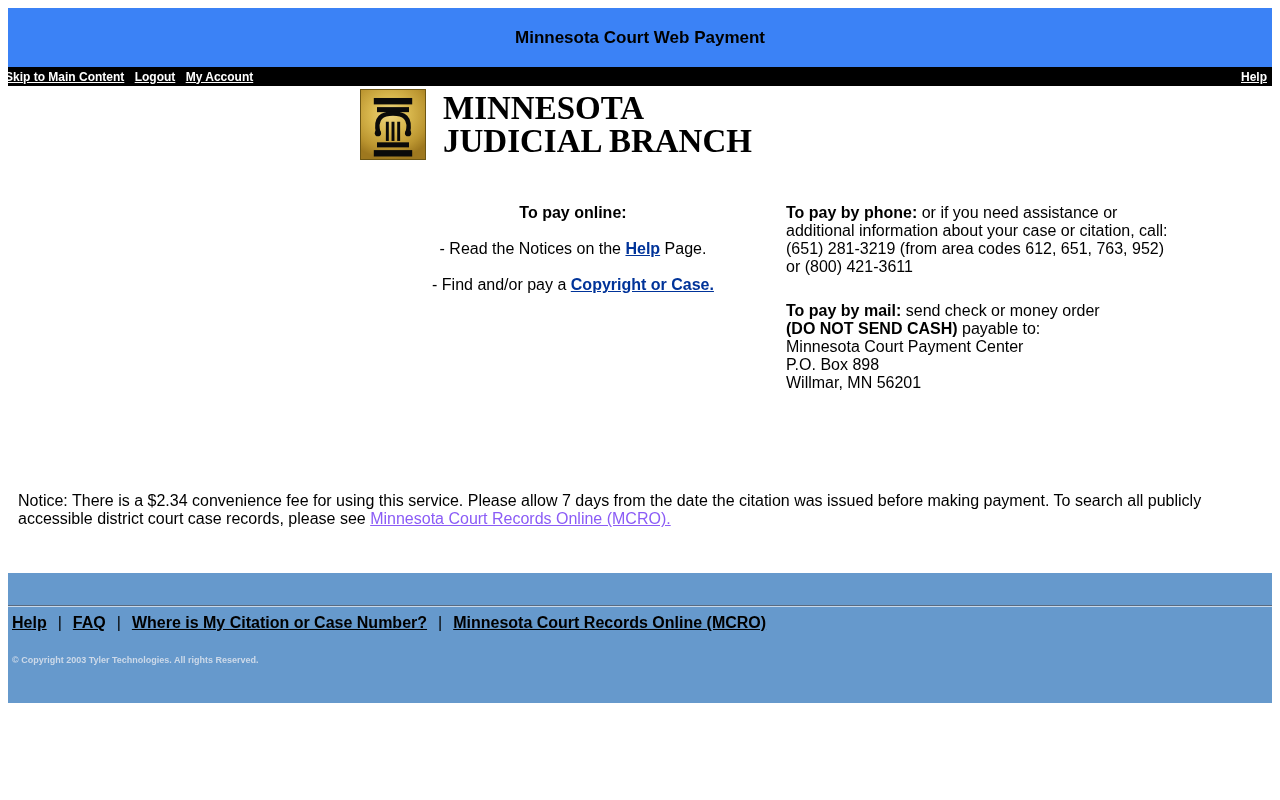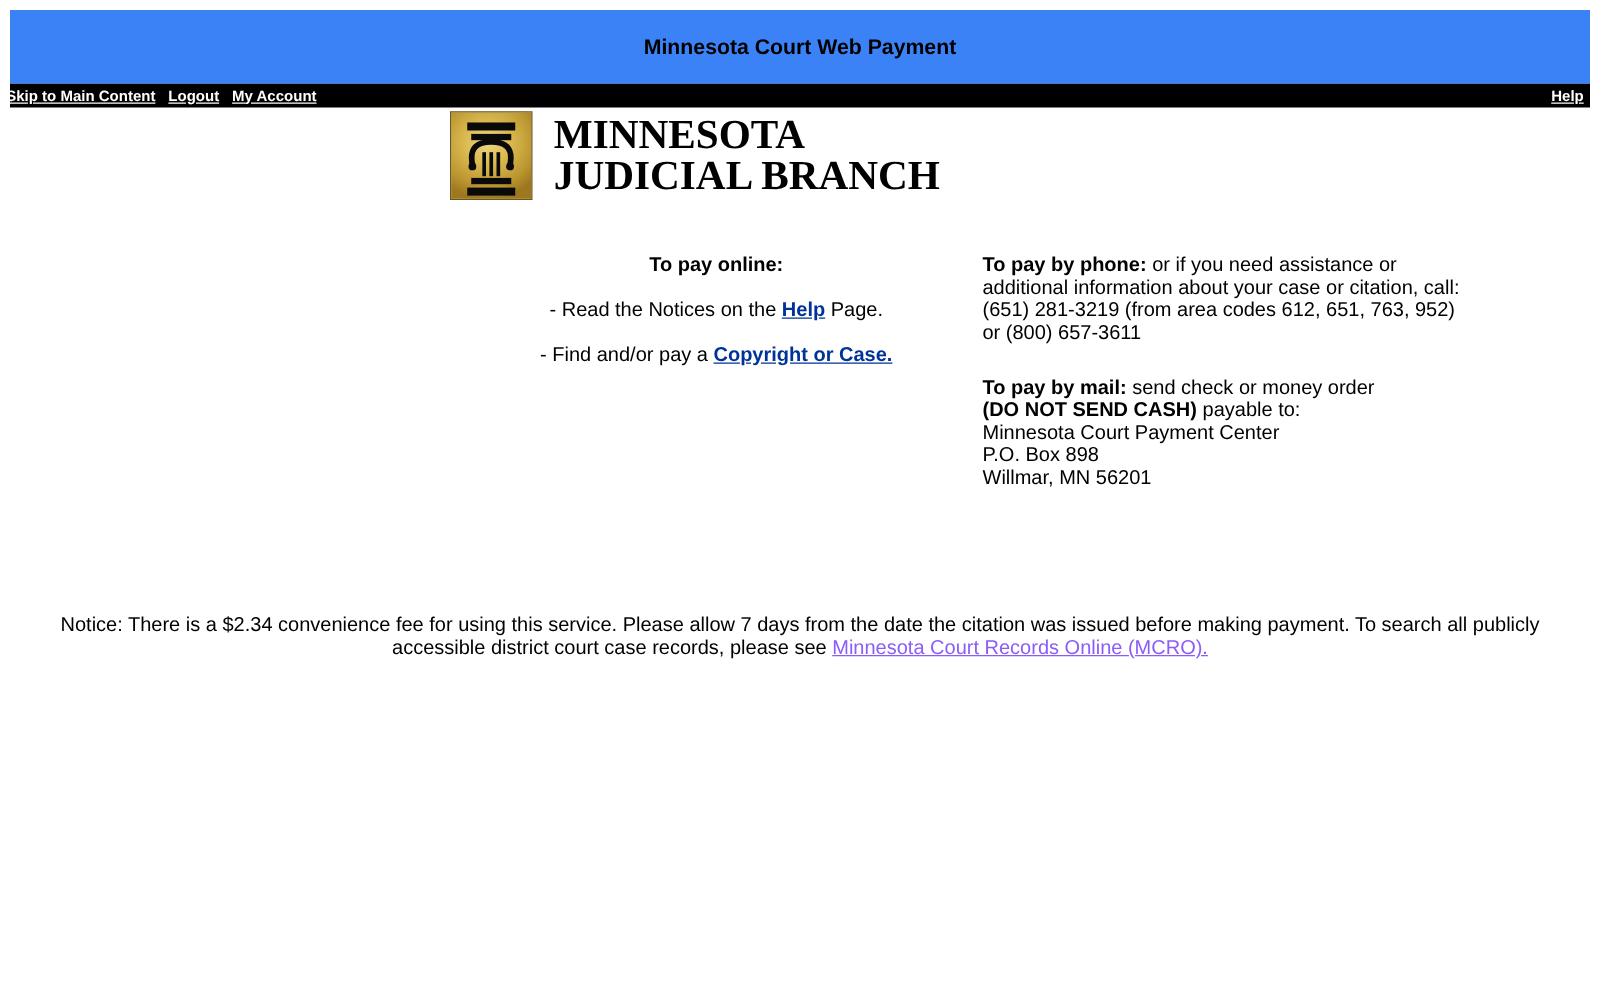"or if you need assistance" span { text: 657-3611 -> 421-3611 }
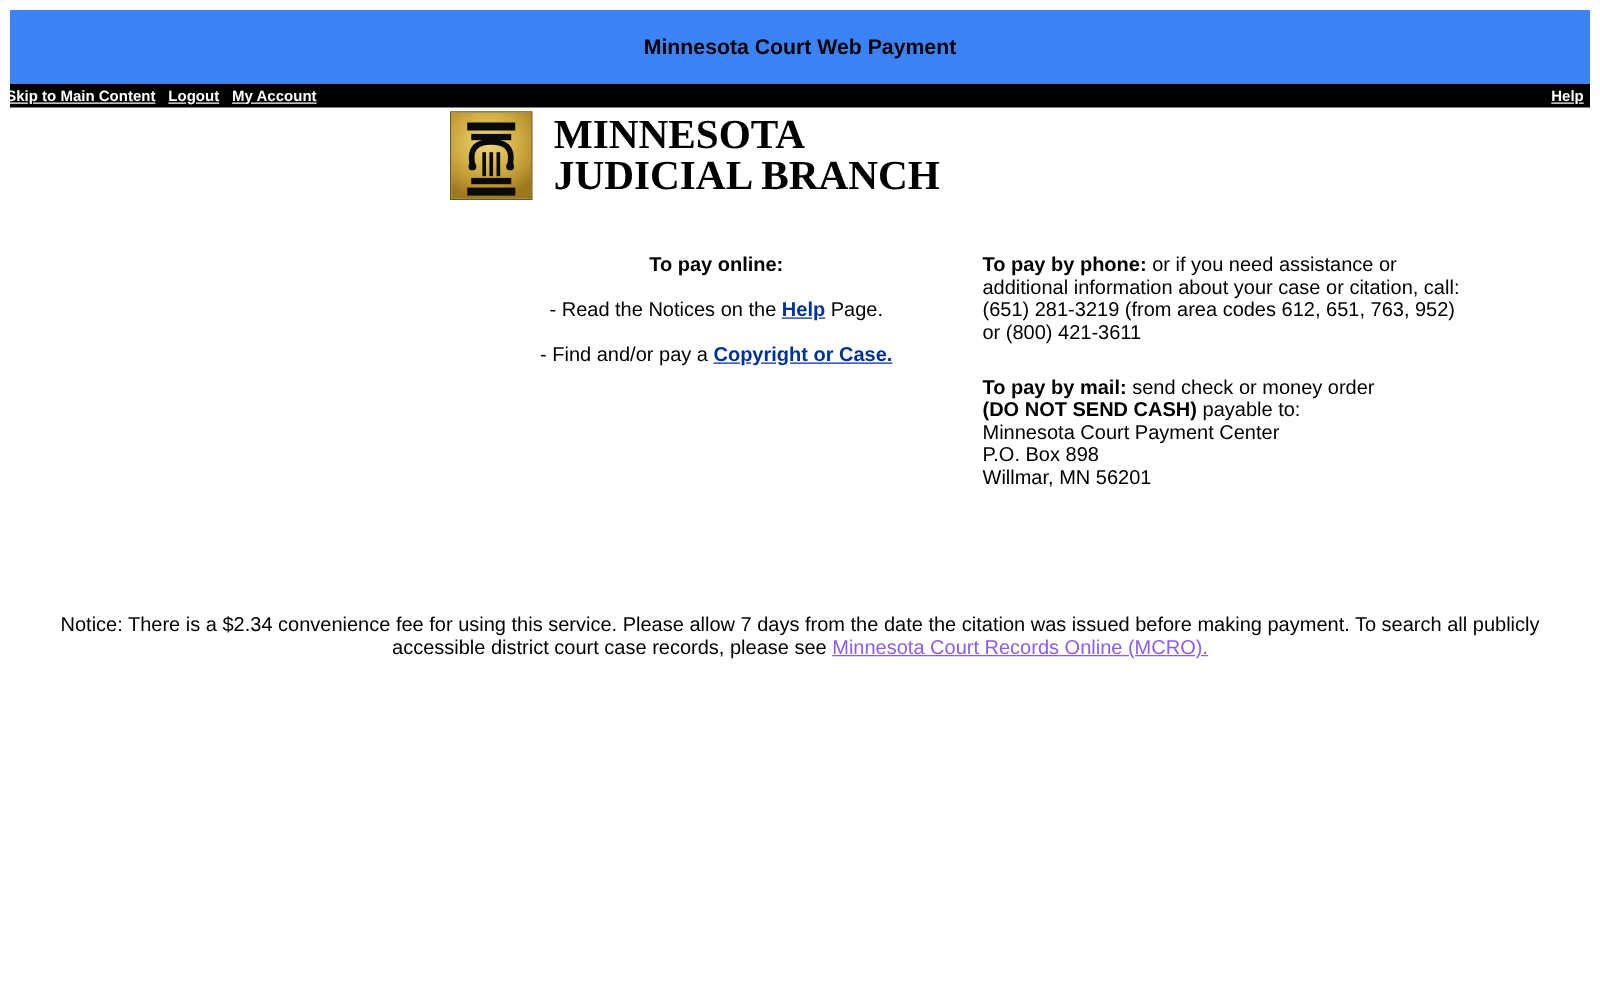"Notice: There is a $2.34" .notice { text-align: center -> left }
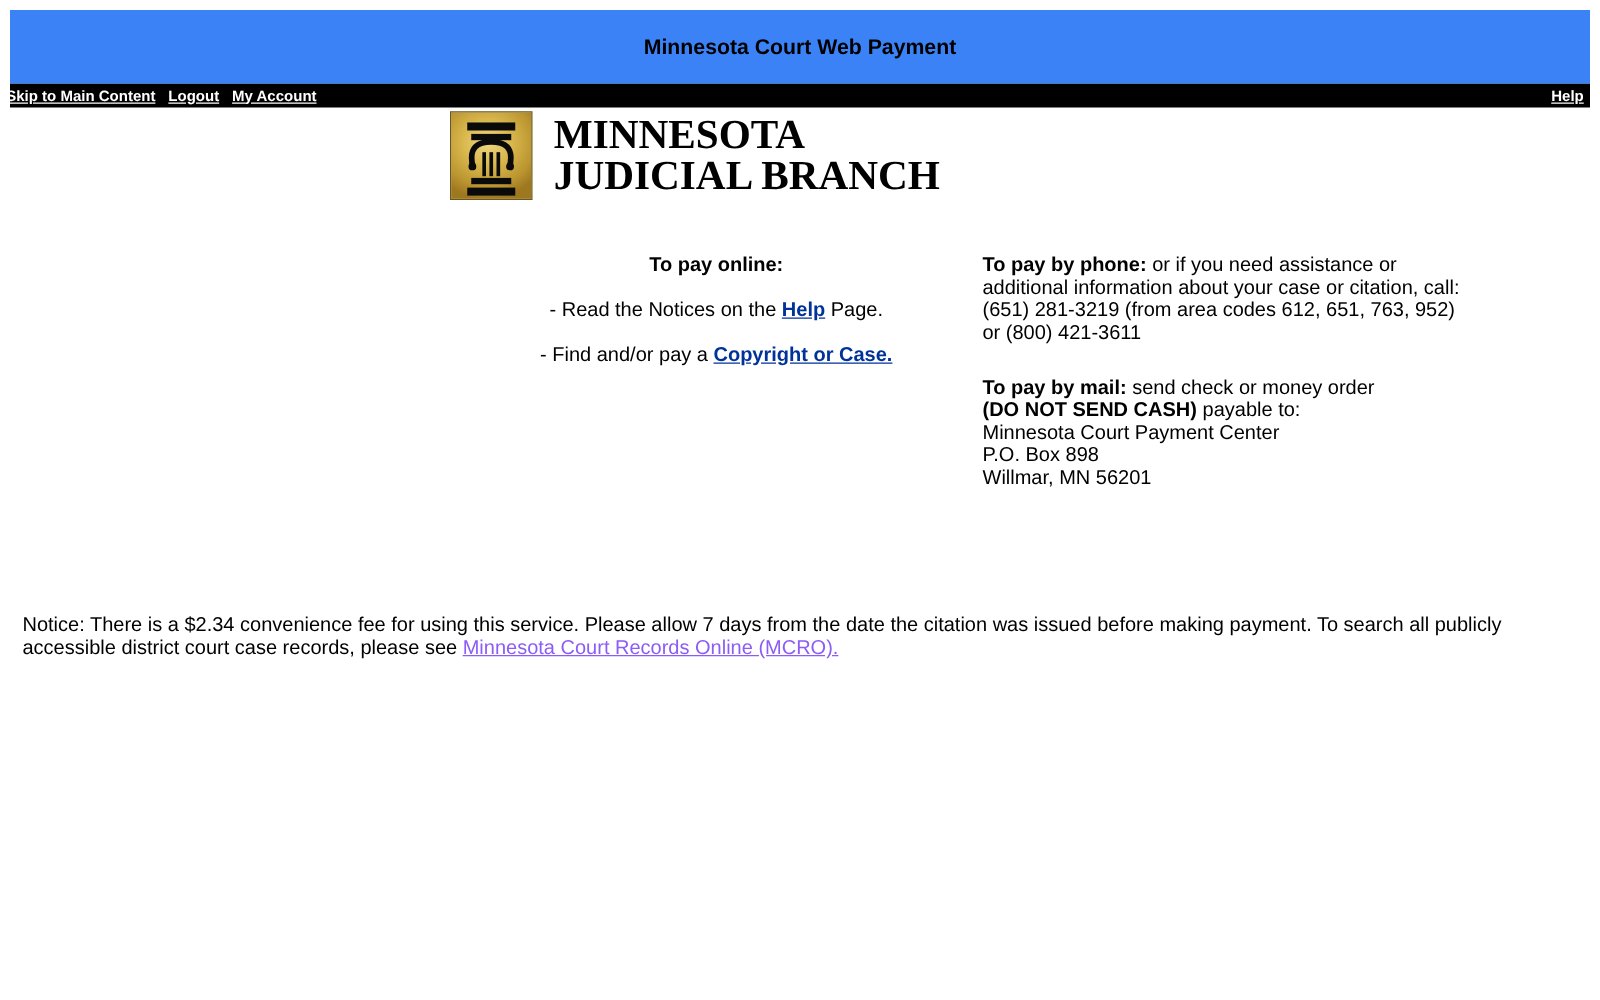"Help | FAQ | Where" div.footer { html: none -> <div> <hr> <div> <a>Help</a><span>|</span><a>FAQ</a><span>|</span><a>Where is My Citation or Case Number?</a><span>|</span><a>Minnesota Court Records Online (MCRO)</a> </div> <div>© Copyright 2003 Tyler Technologies. All rights Reserved.</div> </div> }
